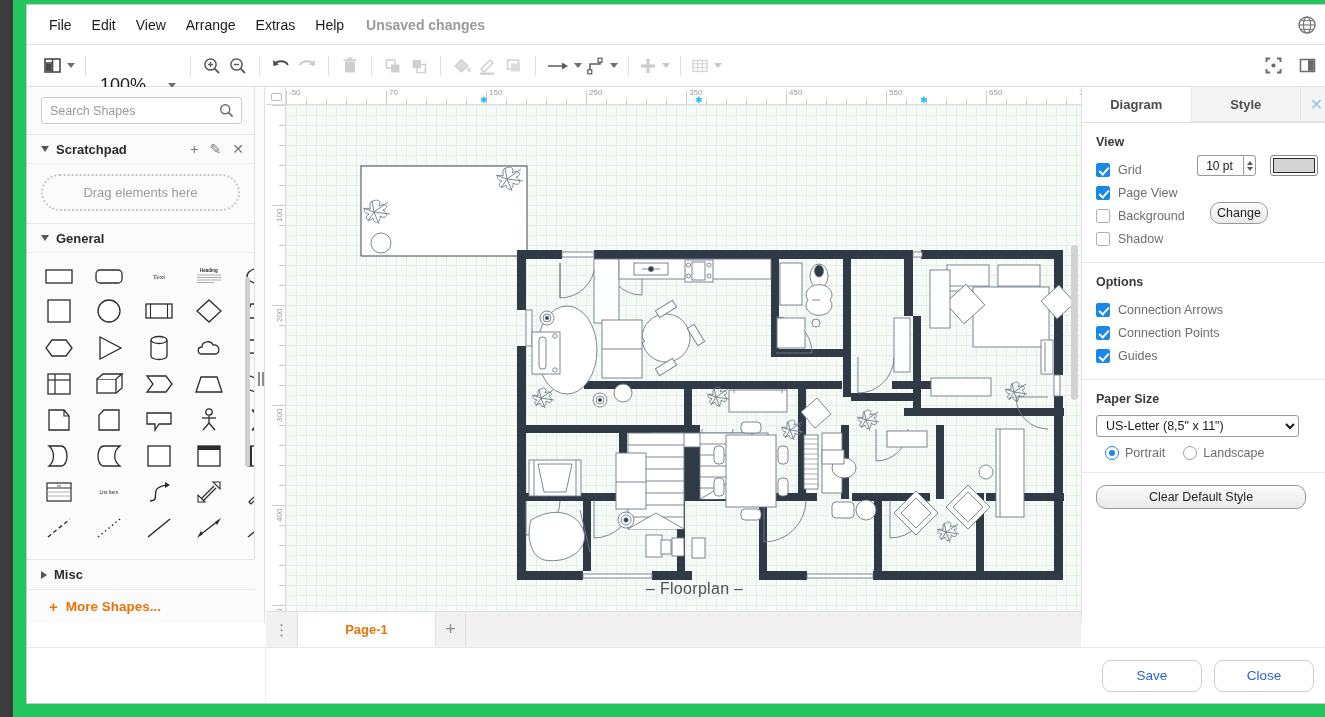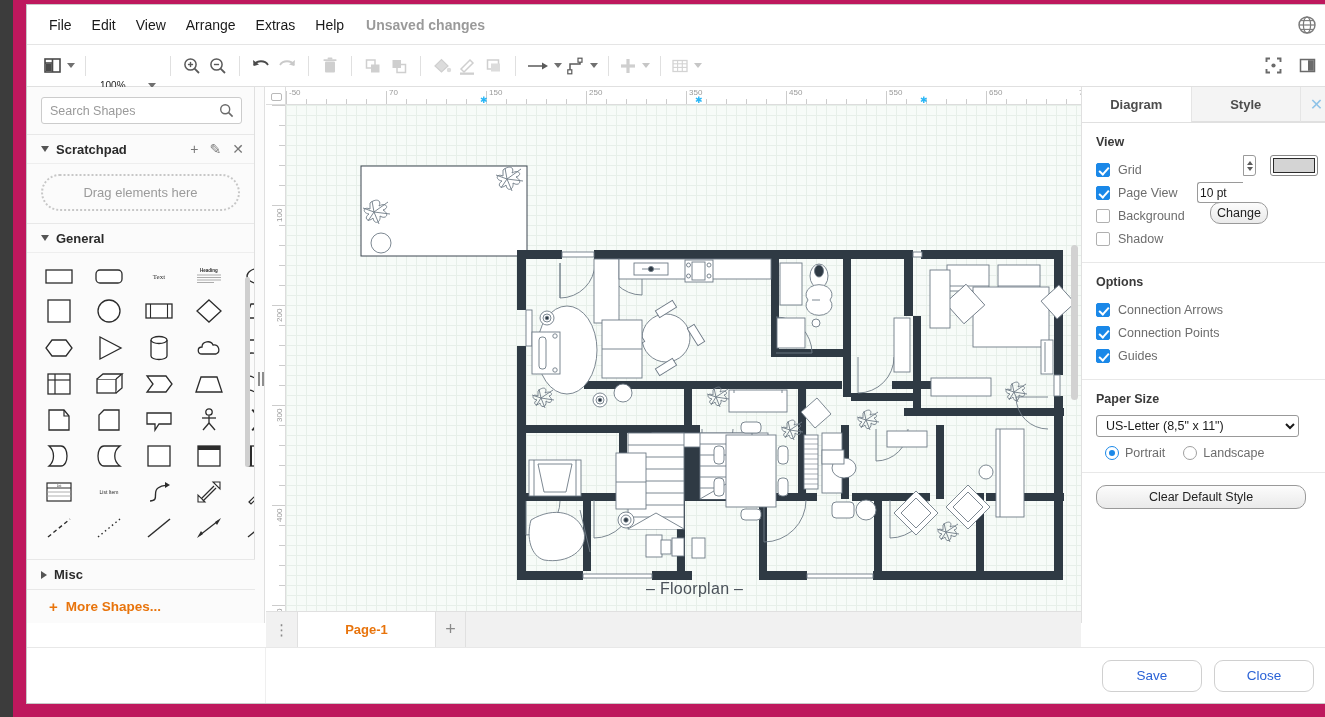"File" #app { background: #be185d -> #22c55e }
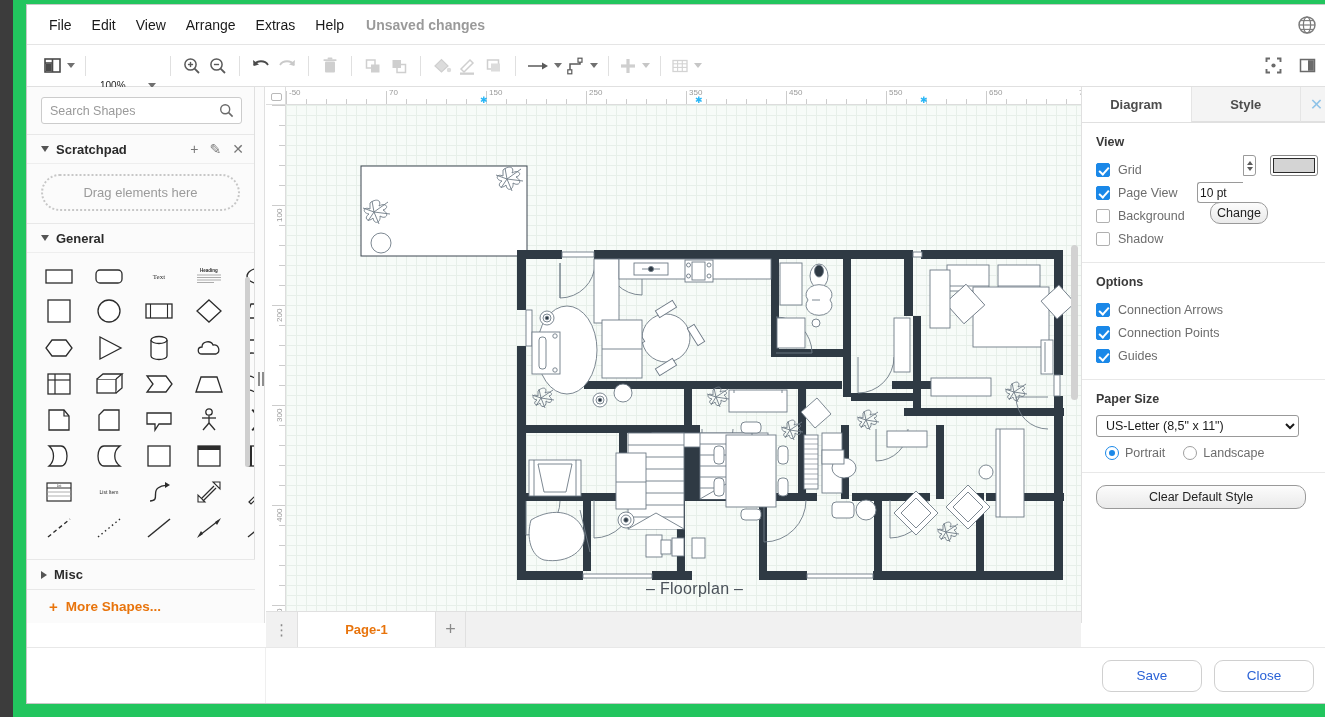"100%" .tb-zoom { font-size: 10px -> 18px }
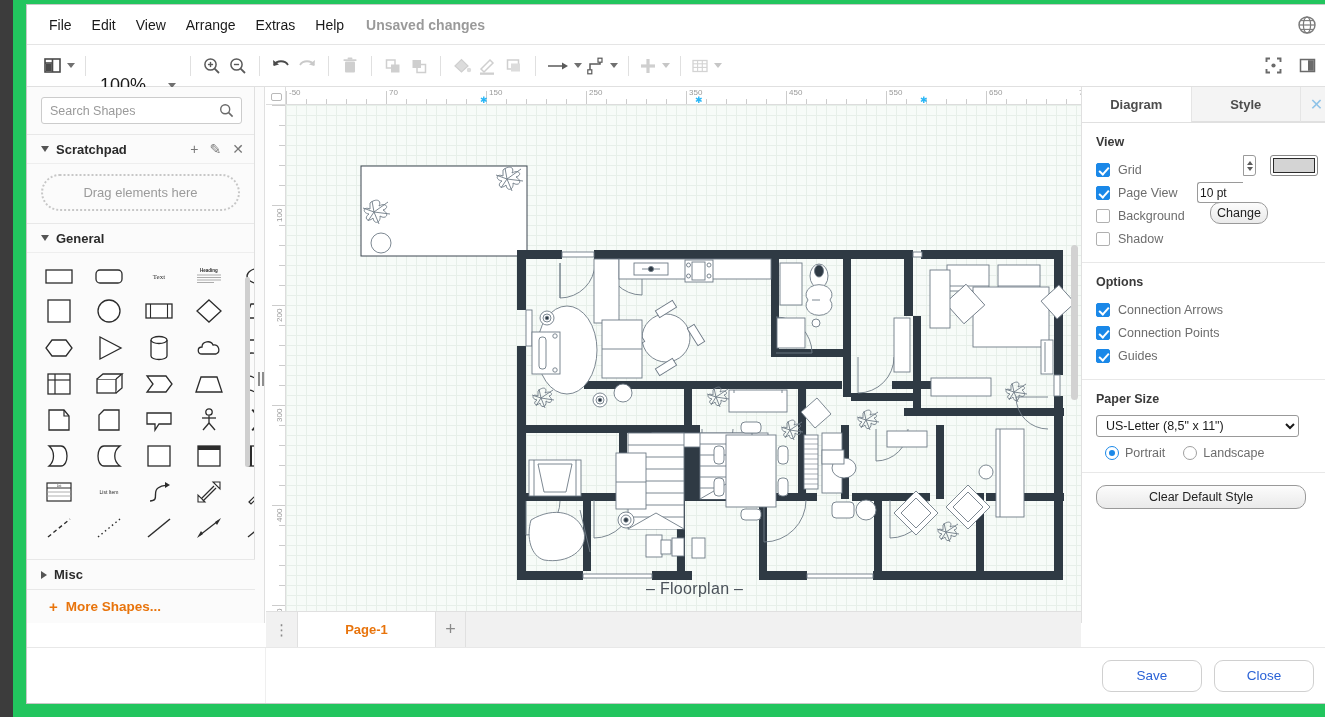"10 pt" .gs-input { margin-top: 27px -> none; text-align: left -> center }
